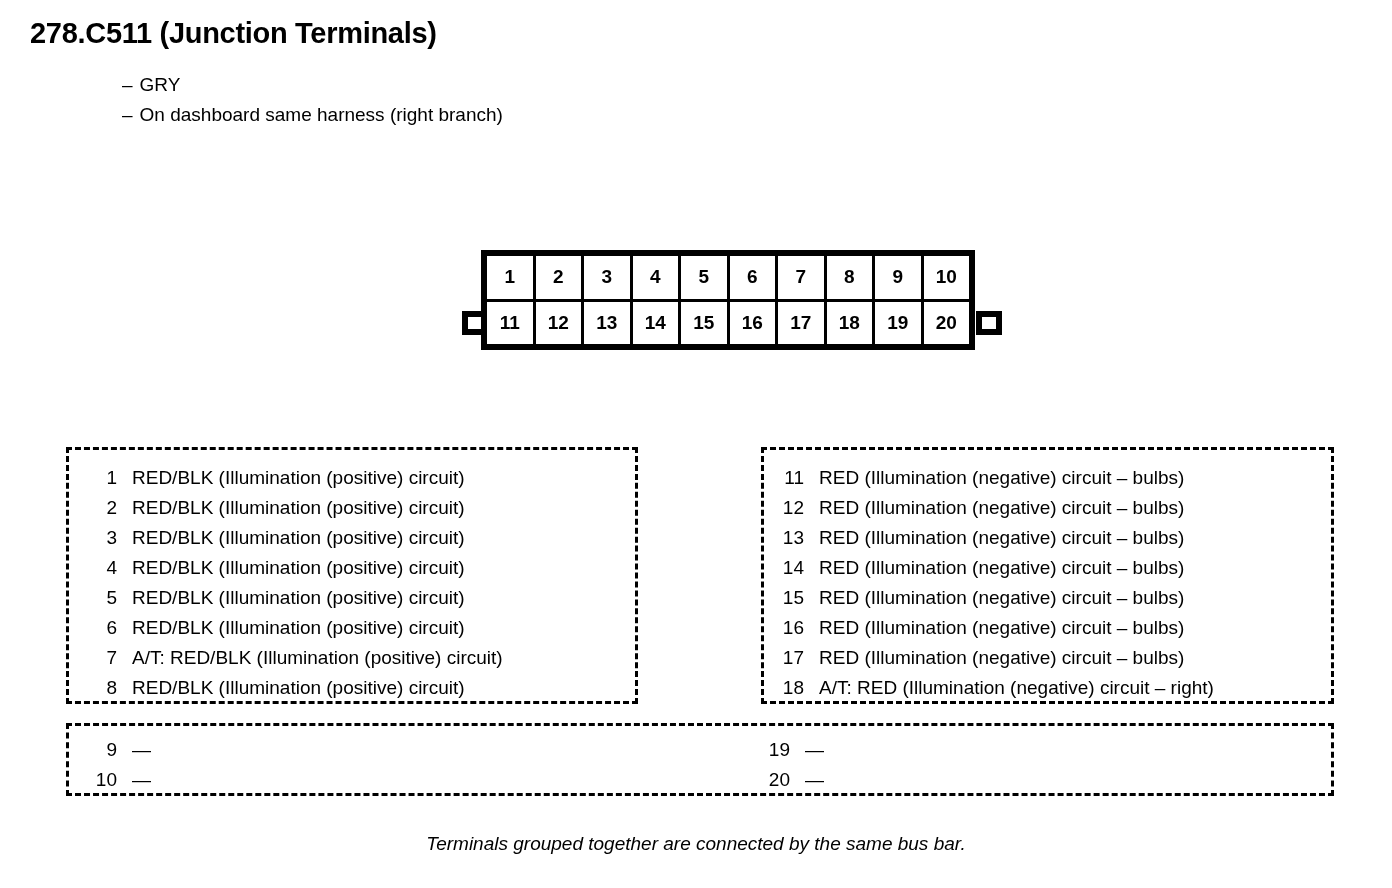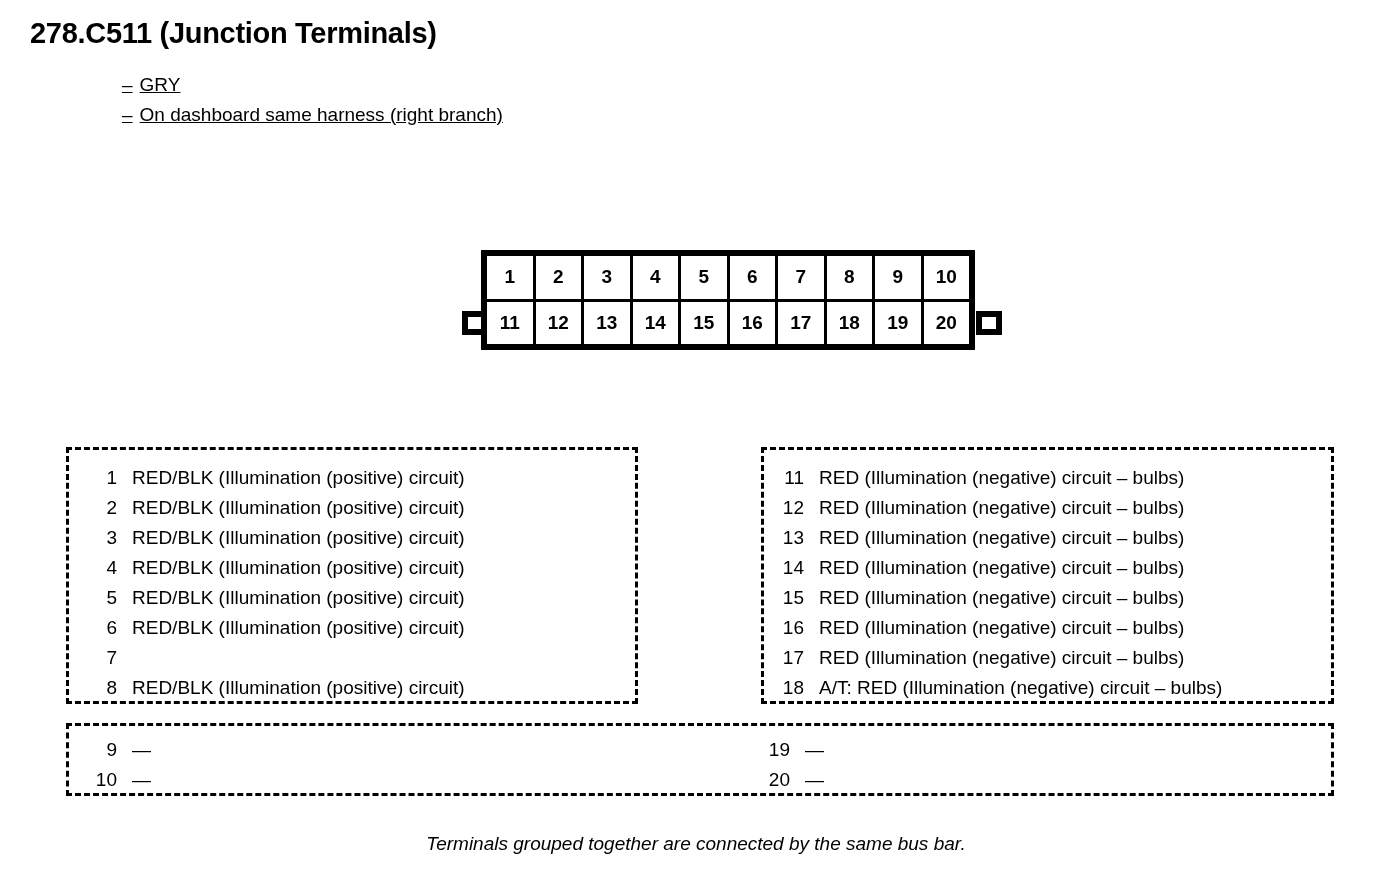"– GRY" #bullet-list { text-decoration: underline -> none }
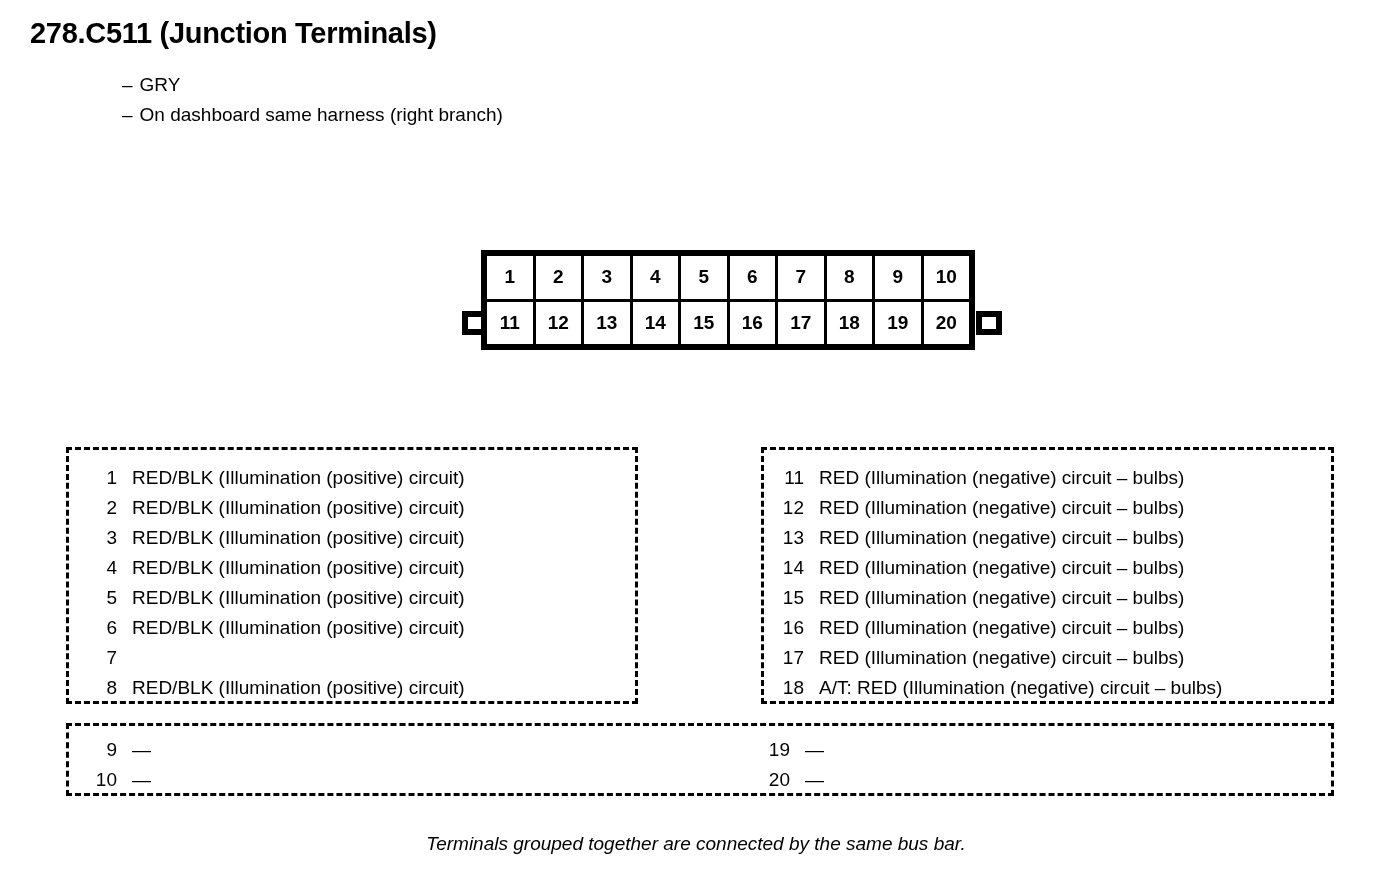"A/T: RED/BLK (Illumination (positive)" span.terminal-desc { html: none -> <span>A/T: RED/BLK (Illumination (positive) circuit)</span> }
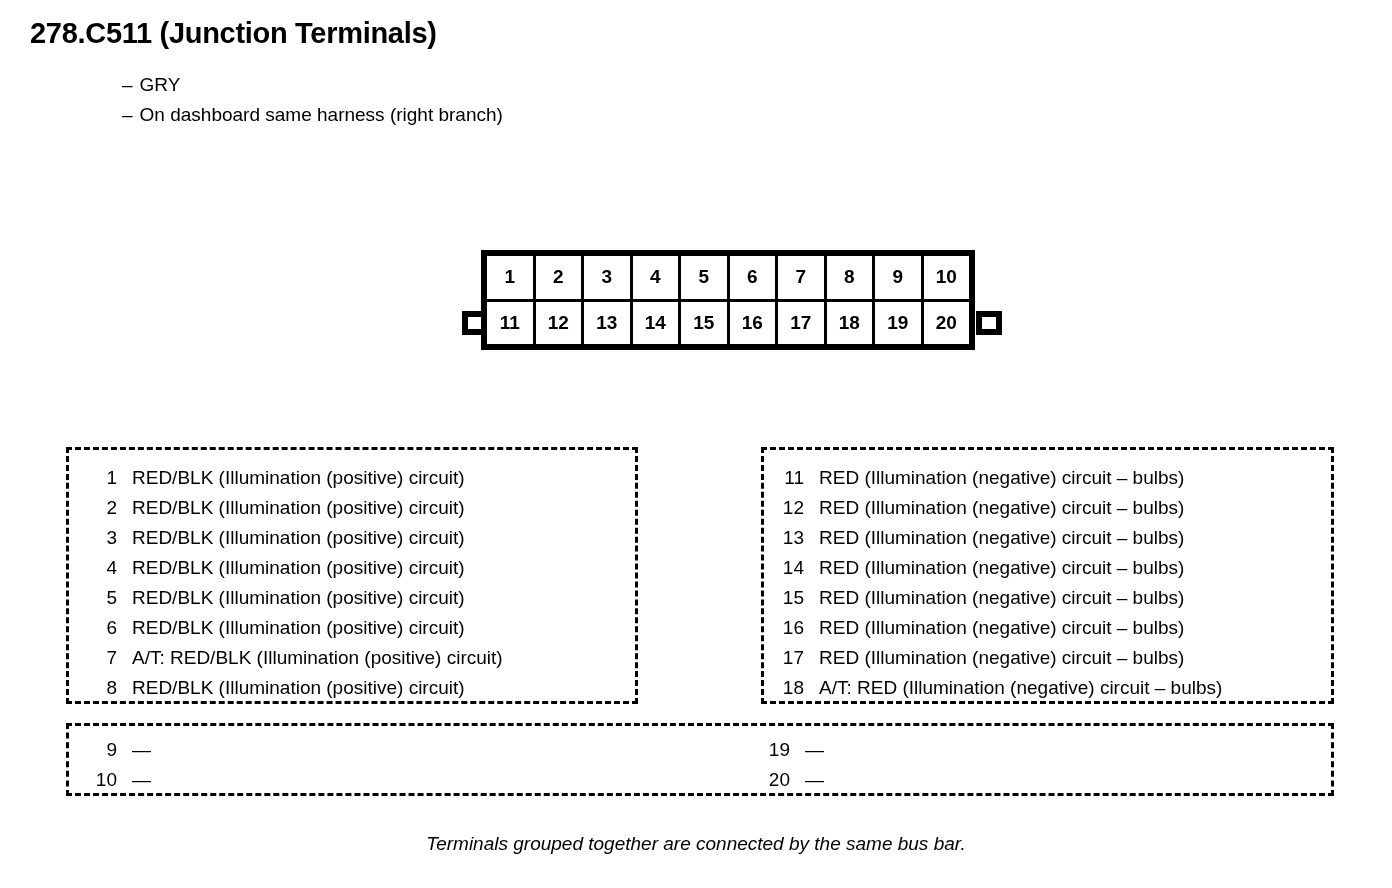"A/T: RED (Illumination (negative)" span.terminal-desc { text: bulbs -> right }
